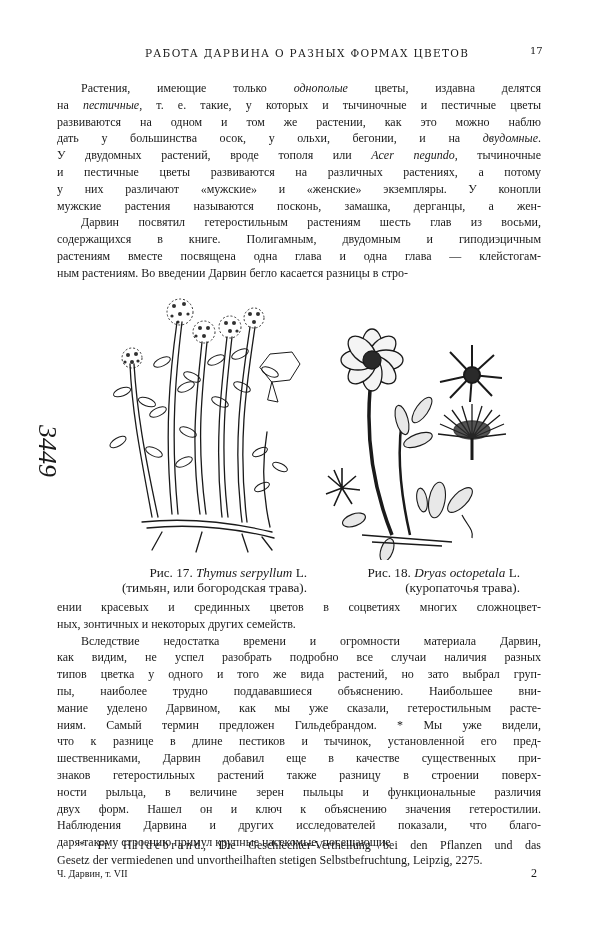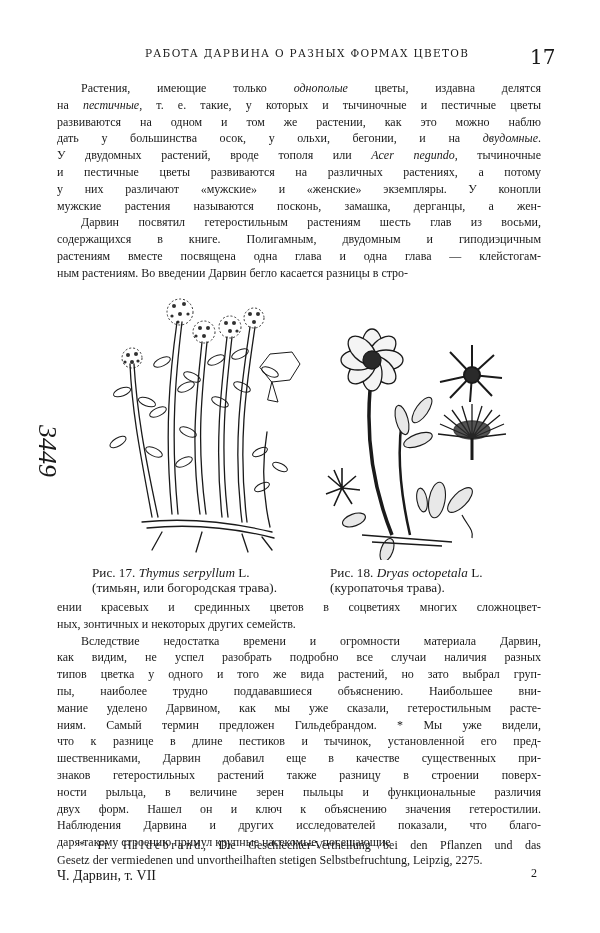"17" .page-number { font-size: 20px -> 10px }
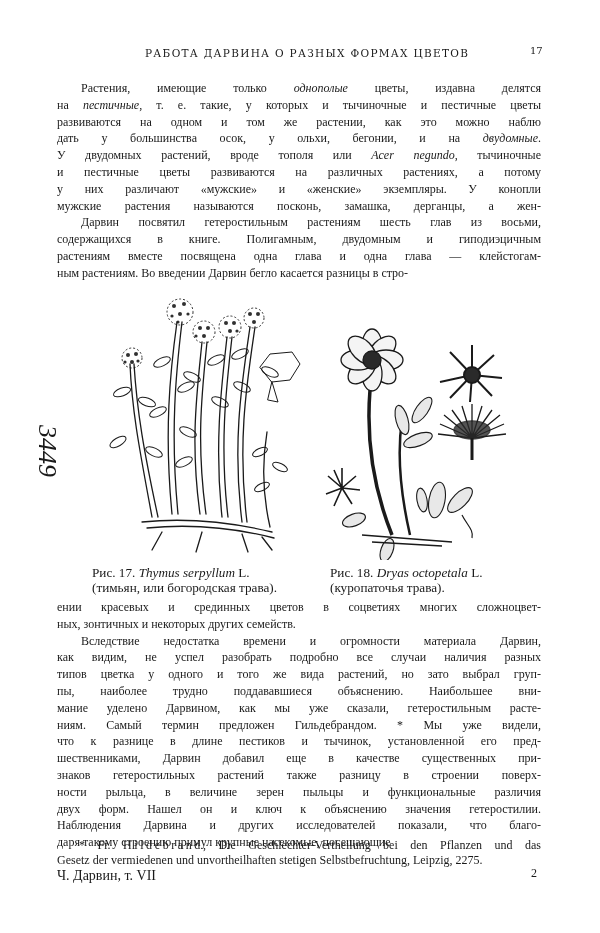"Рис. 17. Thymus serpyllum L." .caption { text-align: left -> right }
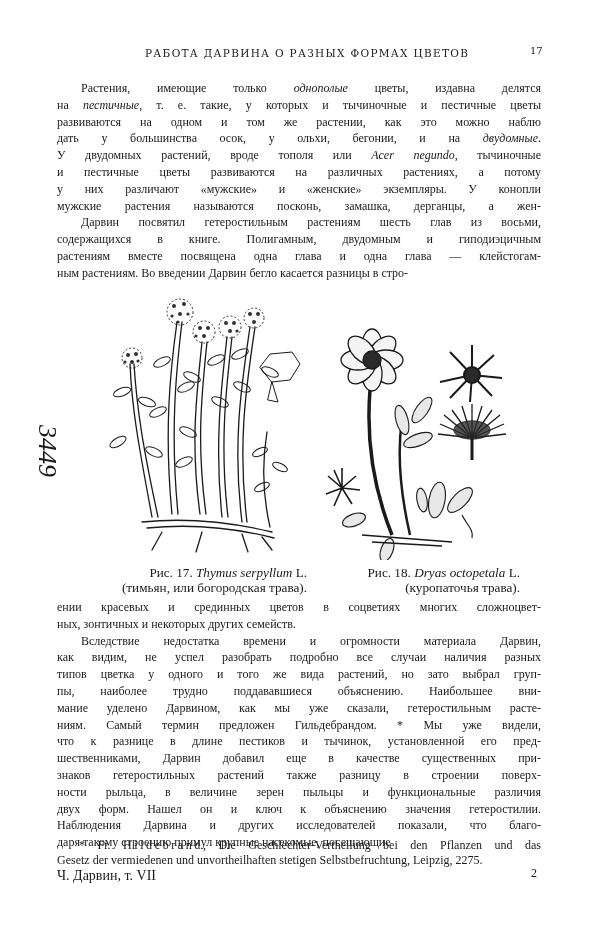"Ч. Дарвин, т. VII" .signature { font-size: 14px -> 10px }
